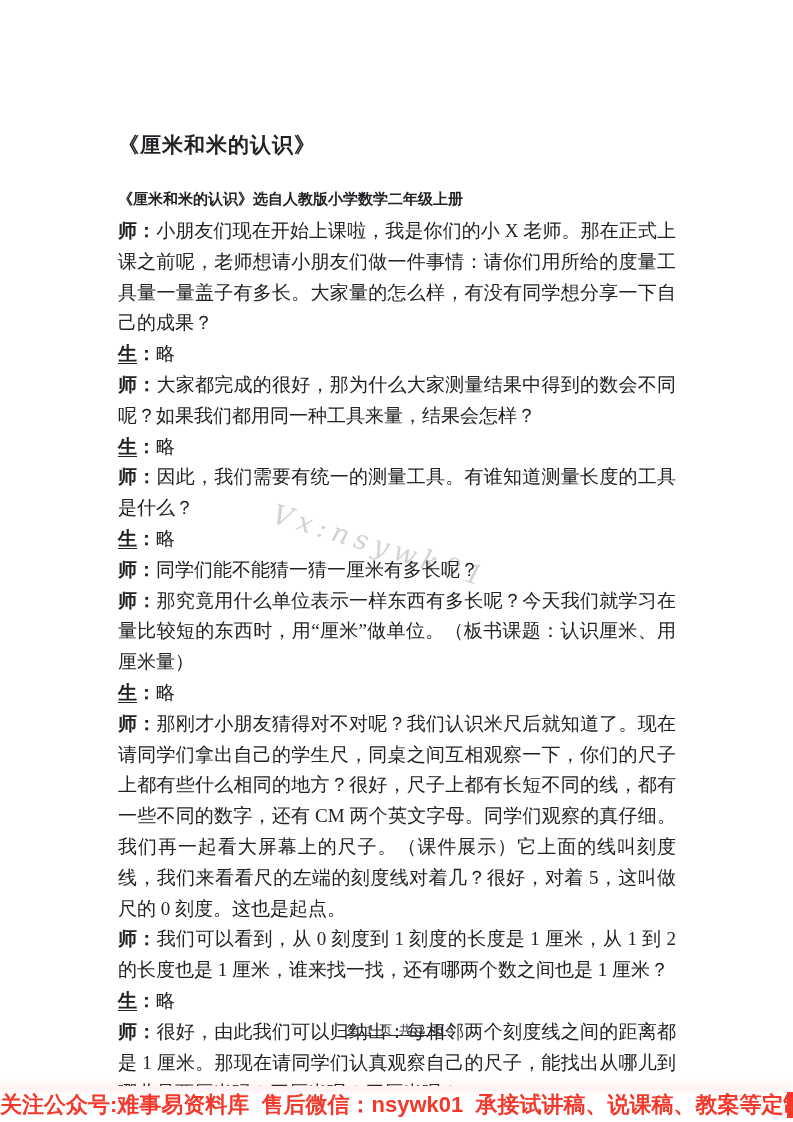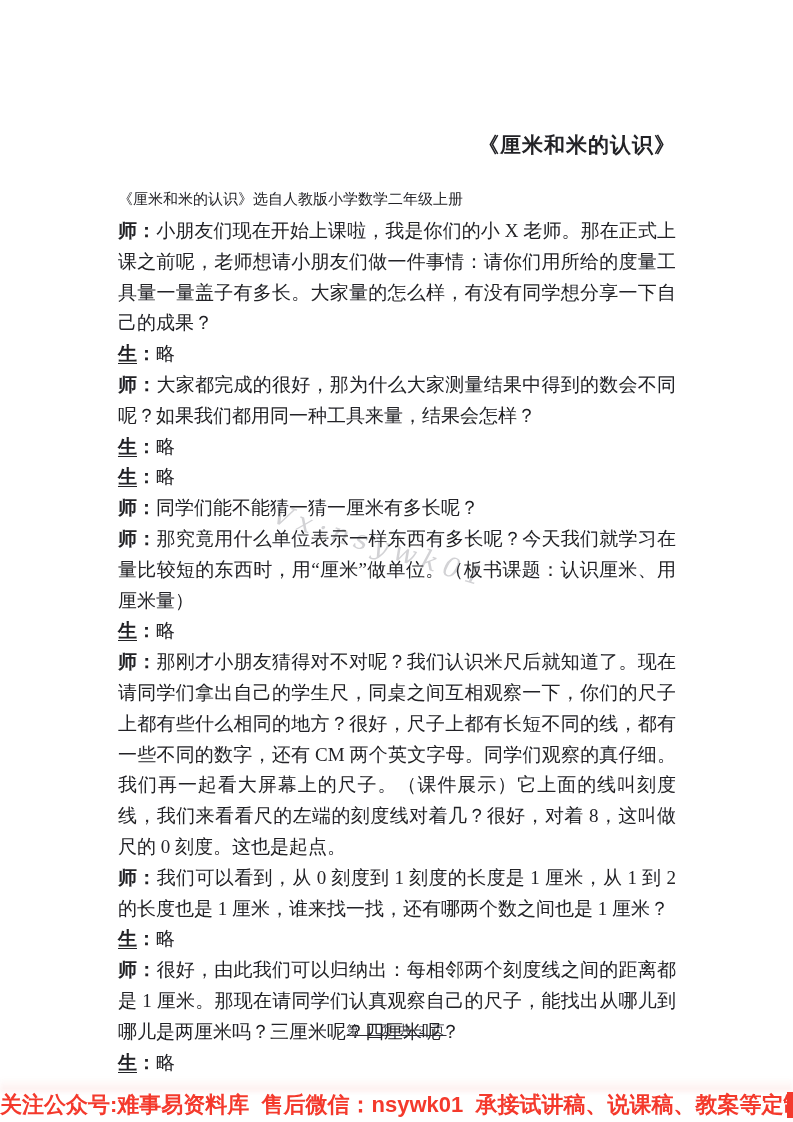"《厘米和米的认识》" .doc-title { text-align: right -> left }
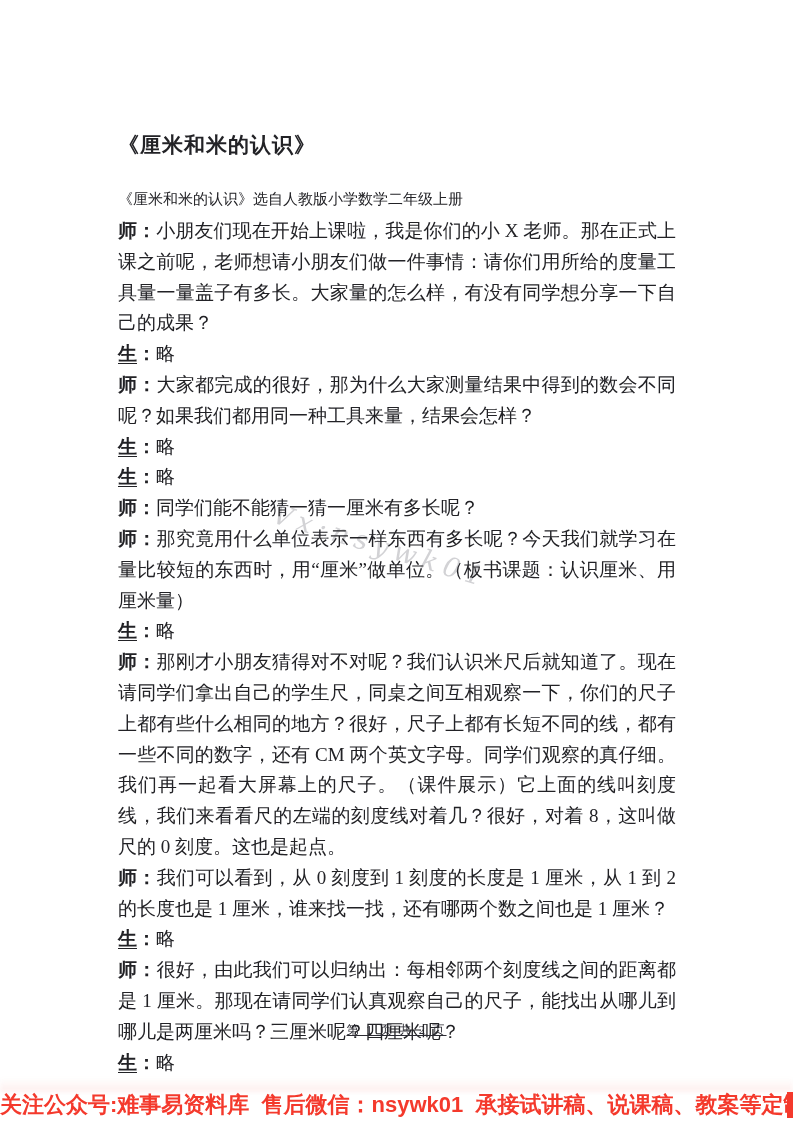"《厘米和米的认识》选自人教版小学数学二年级上册" .doc-subtitle { font-weight: normal -> bold }
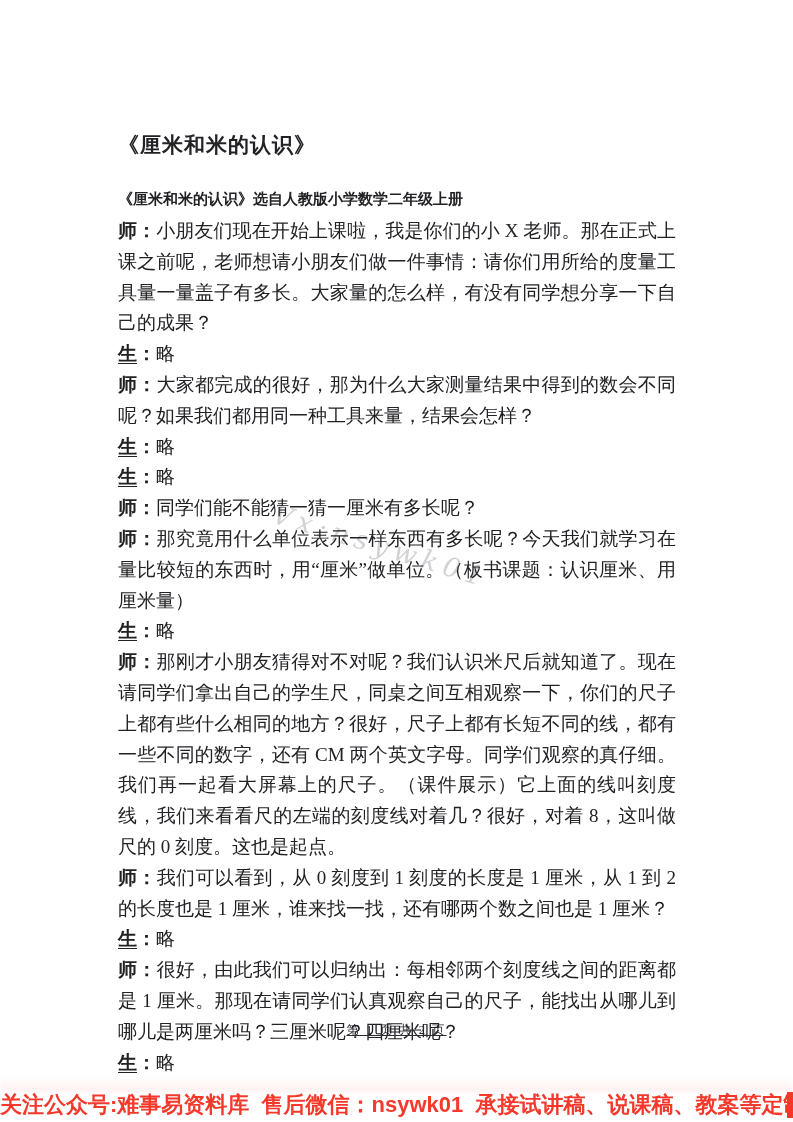"师：因此，我们需要有统一的测量工具。有谁知道测量长度的工具是什么？" p.para { html: none -> <p><span><span>师</span>：</span><span>因此，我们需要有统一的测量工具。有谁知道测量长度的工具是什么？</span></p> }
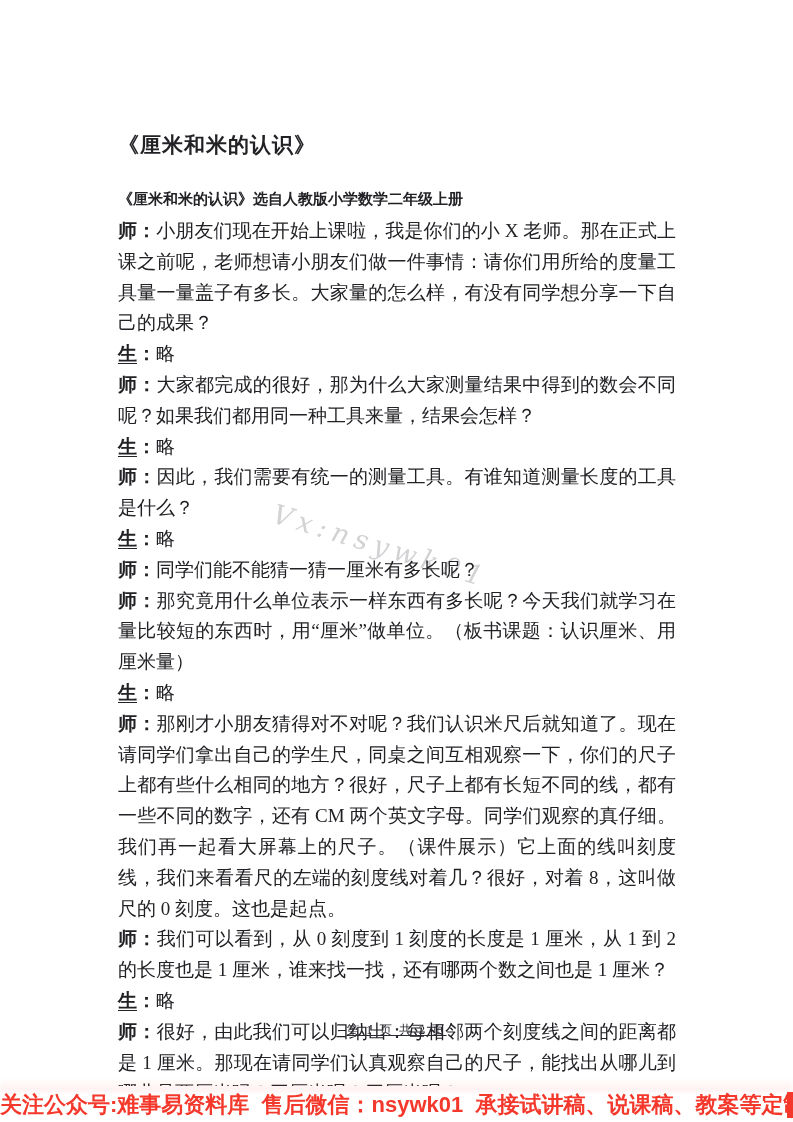"那刚才小朋友猜得对不对呢？我们认识米尺后就知道了。现在请同学们拿出自己的学生尺，" span { text: 8 -> 5 }
